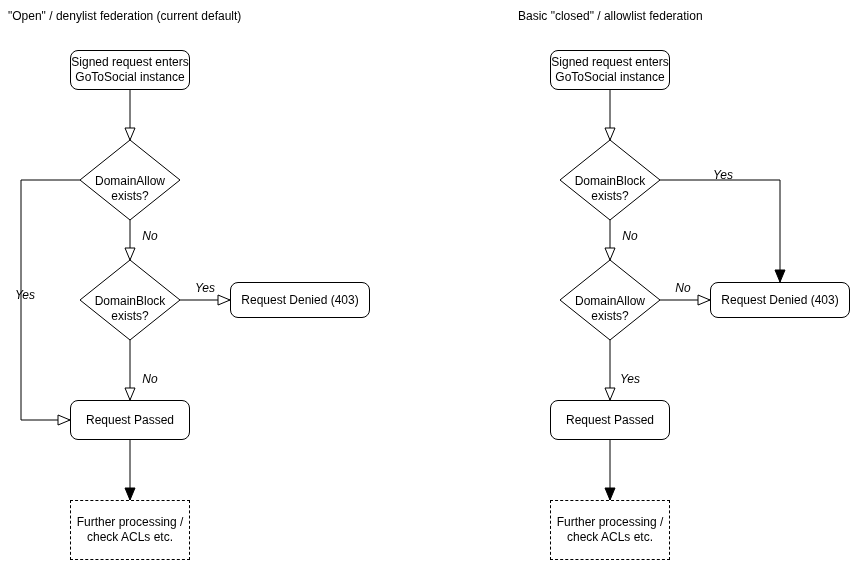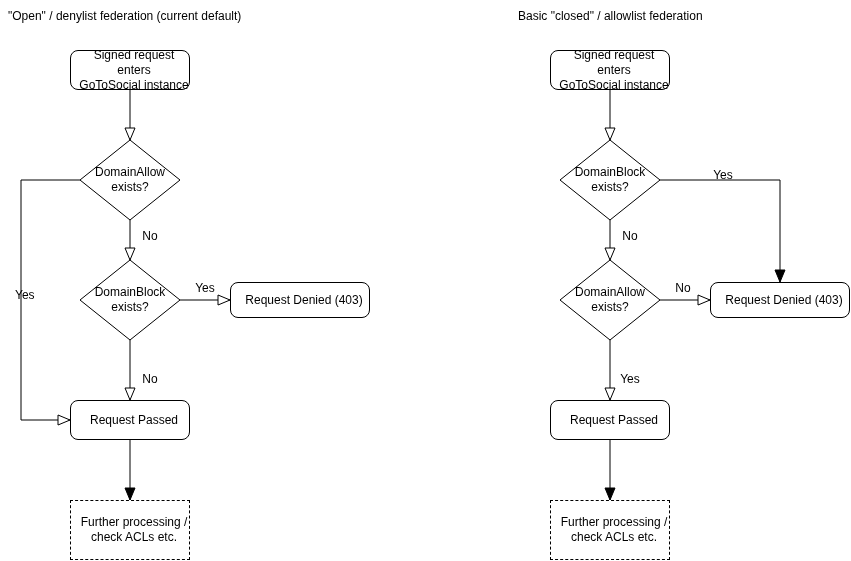"Signed request enters" .node { padding-left: 8px -> none }
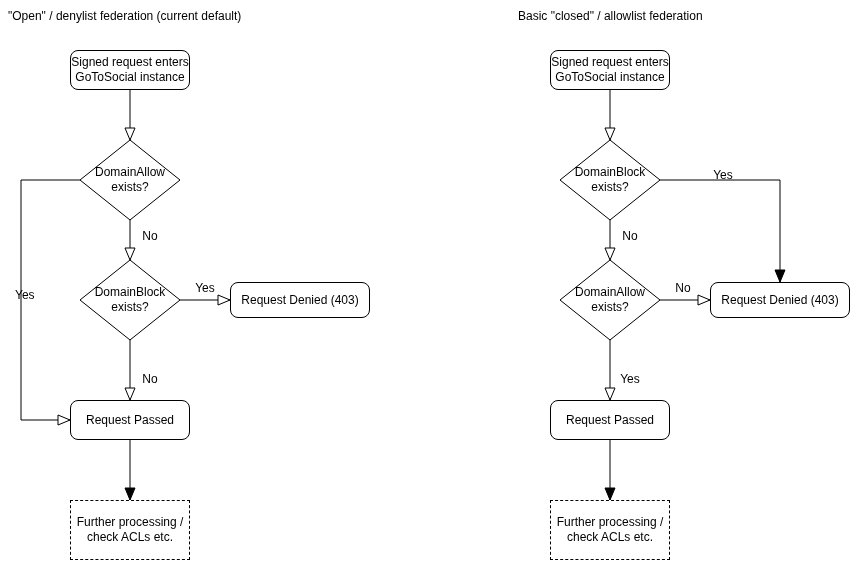"DomainAllow" .diamond-label { margin-top: none -> 9px }
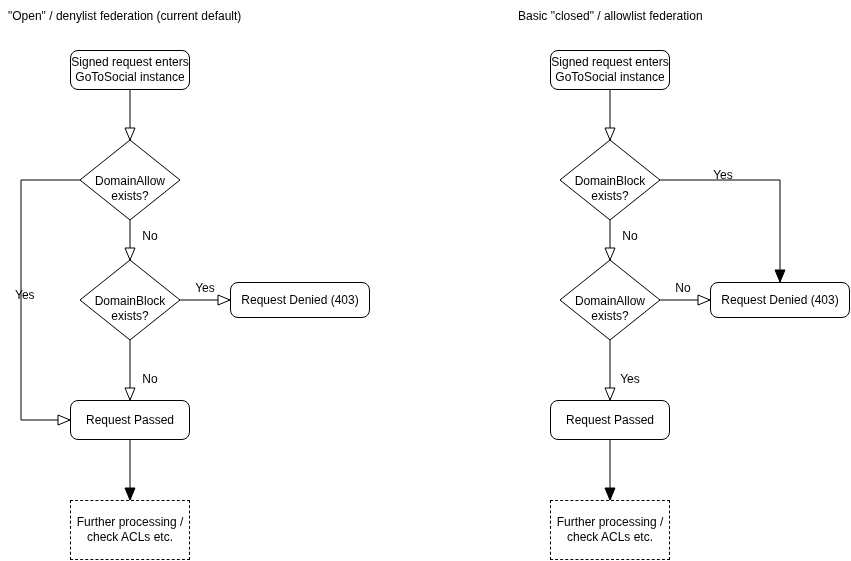"Yes" .edge-label { font-style: none -> italic }
